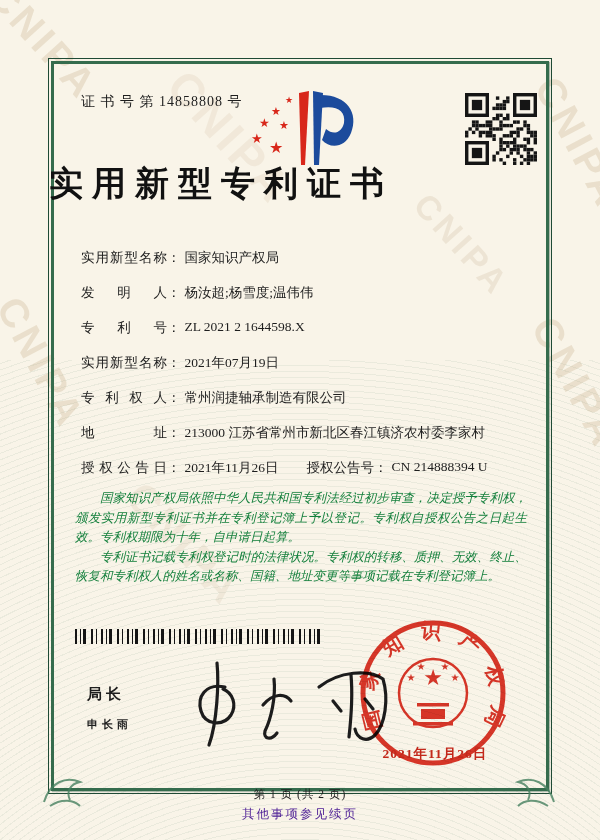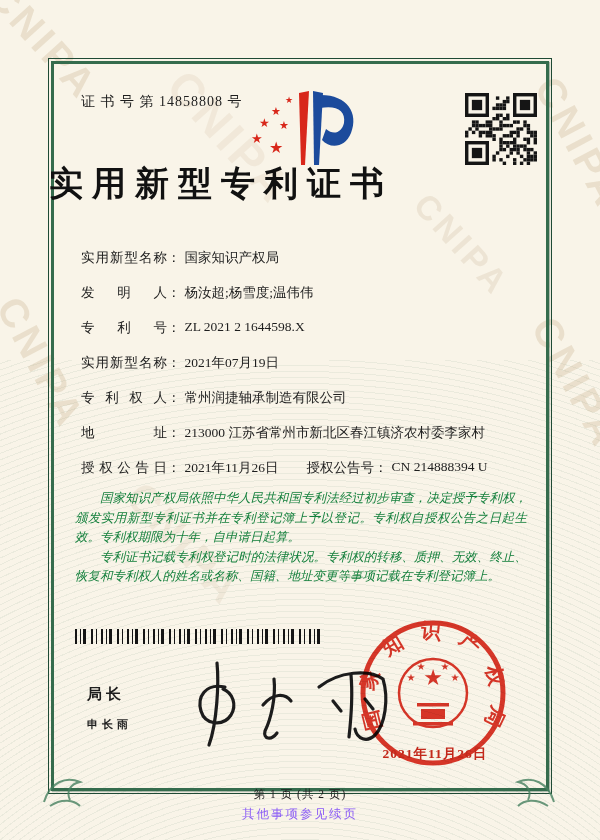"其他事项参见续页" .note { color: #8b5cf6 -> #4c1d95 }
